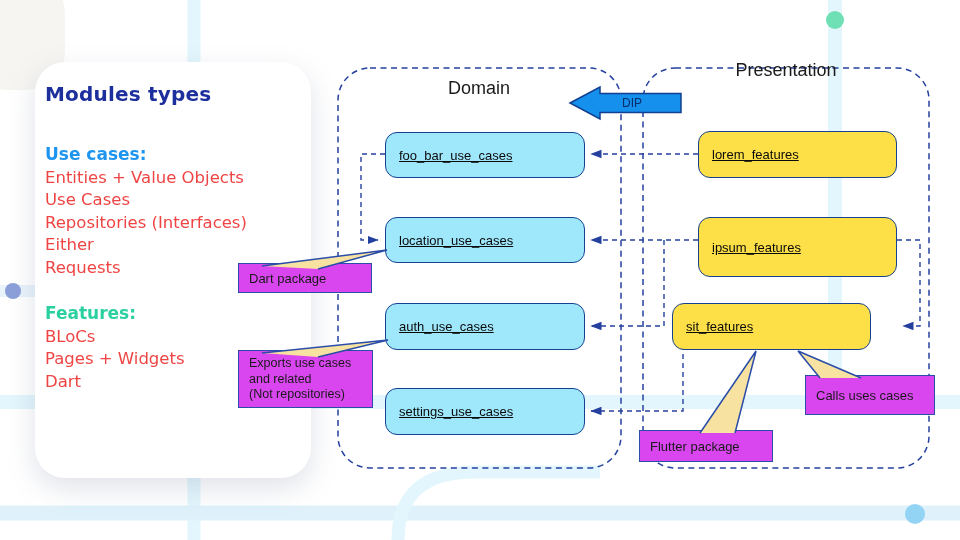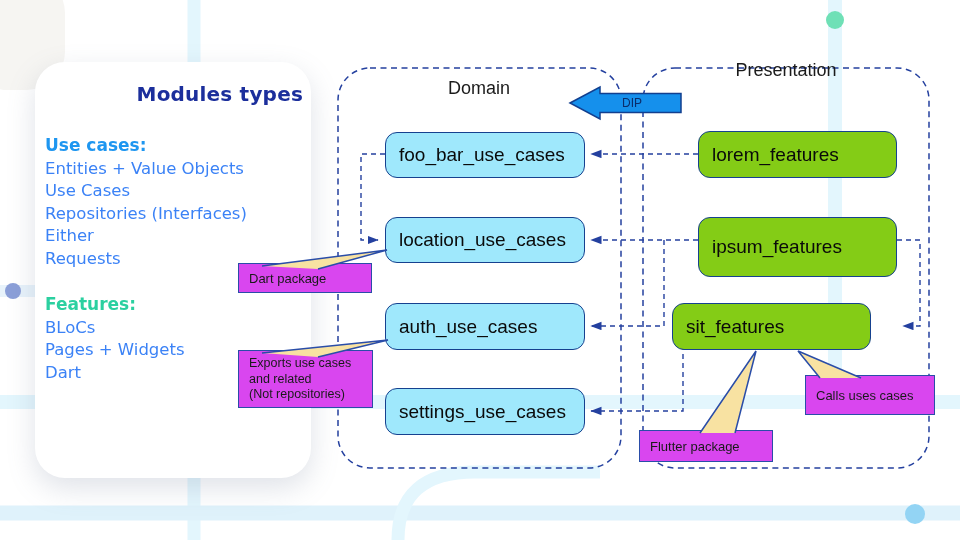"Modules types" .card-title { margin-bottom: 29px -> 38px; text-align: right -> left }
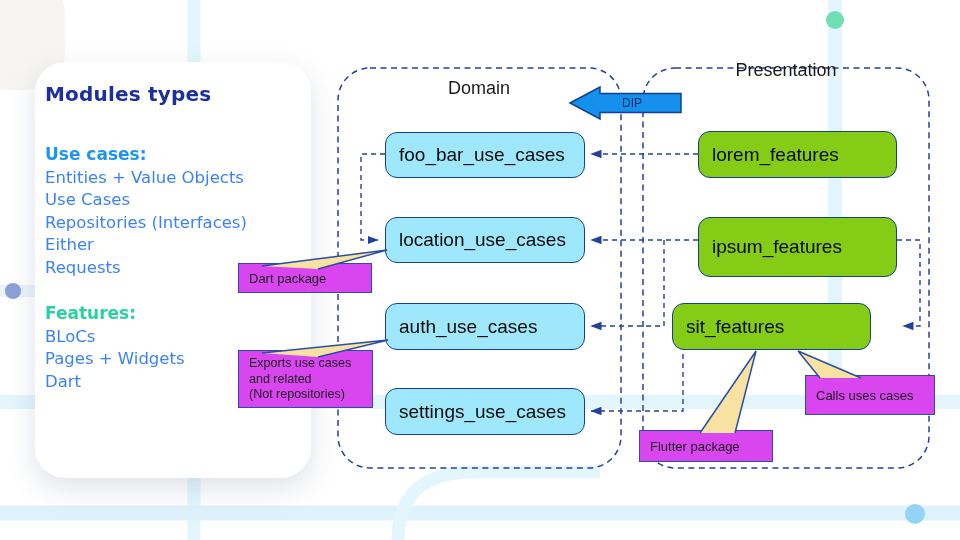"foo_bar_use_cases" .node { font-size: 19px -> 13px; text-decoration: none -> underline }
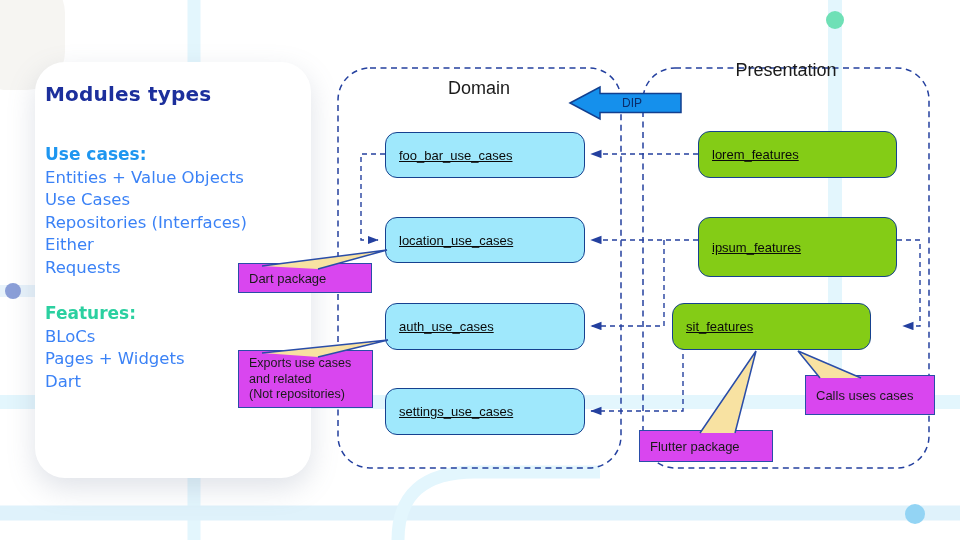"lorem_features" .node.green { background: #84cc16 -> #fde047 }
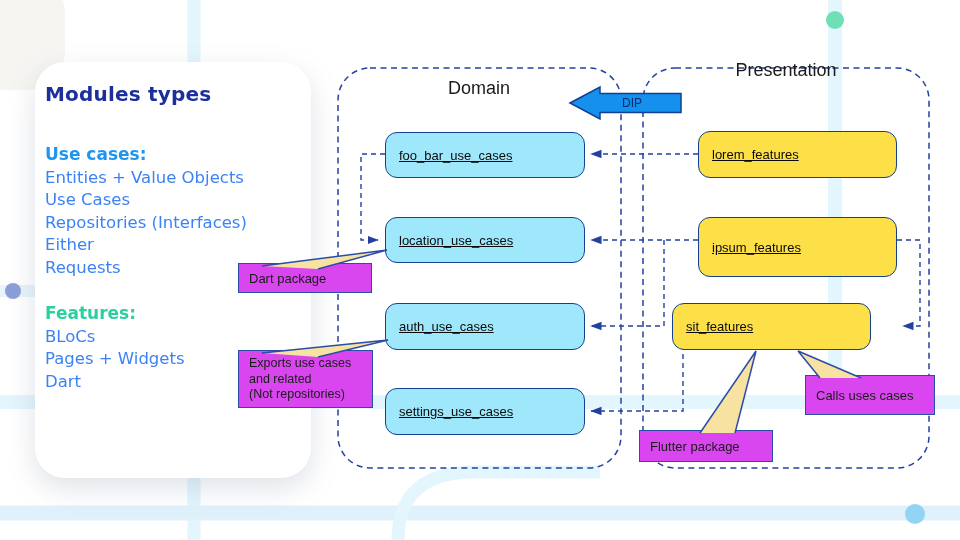"Entities + Value Objects" .sec-item { color: #3b82f6 -> #ef4444 }
